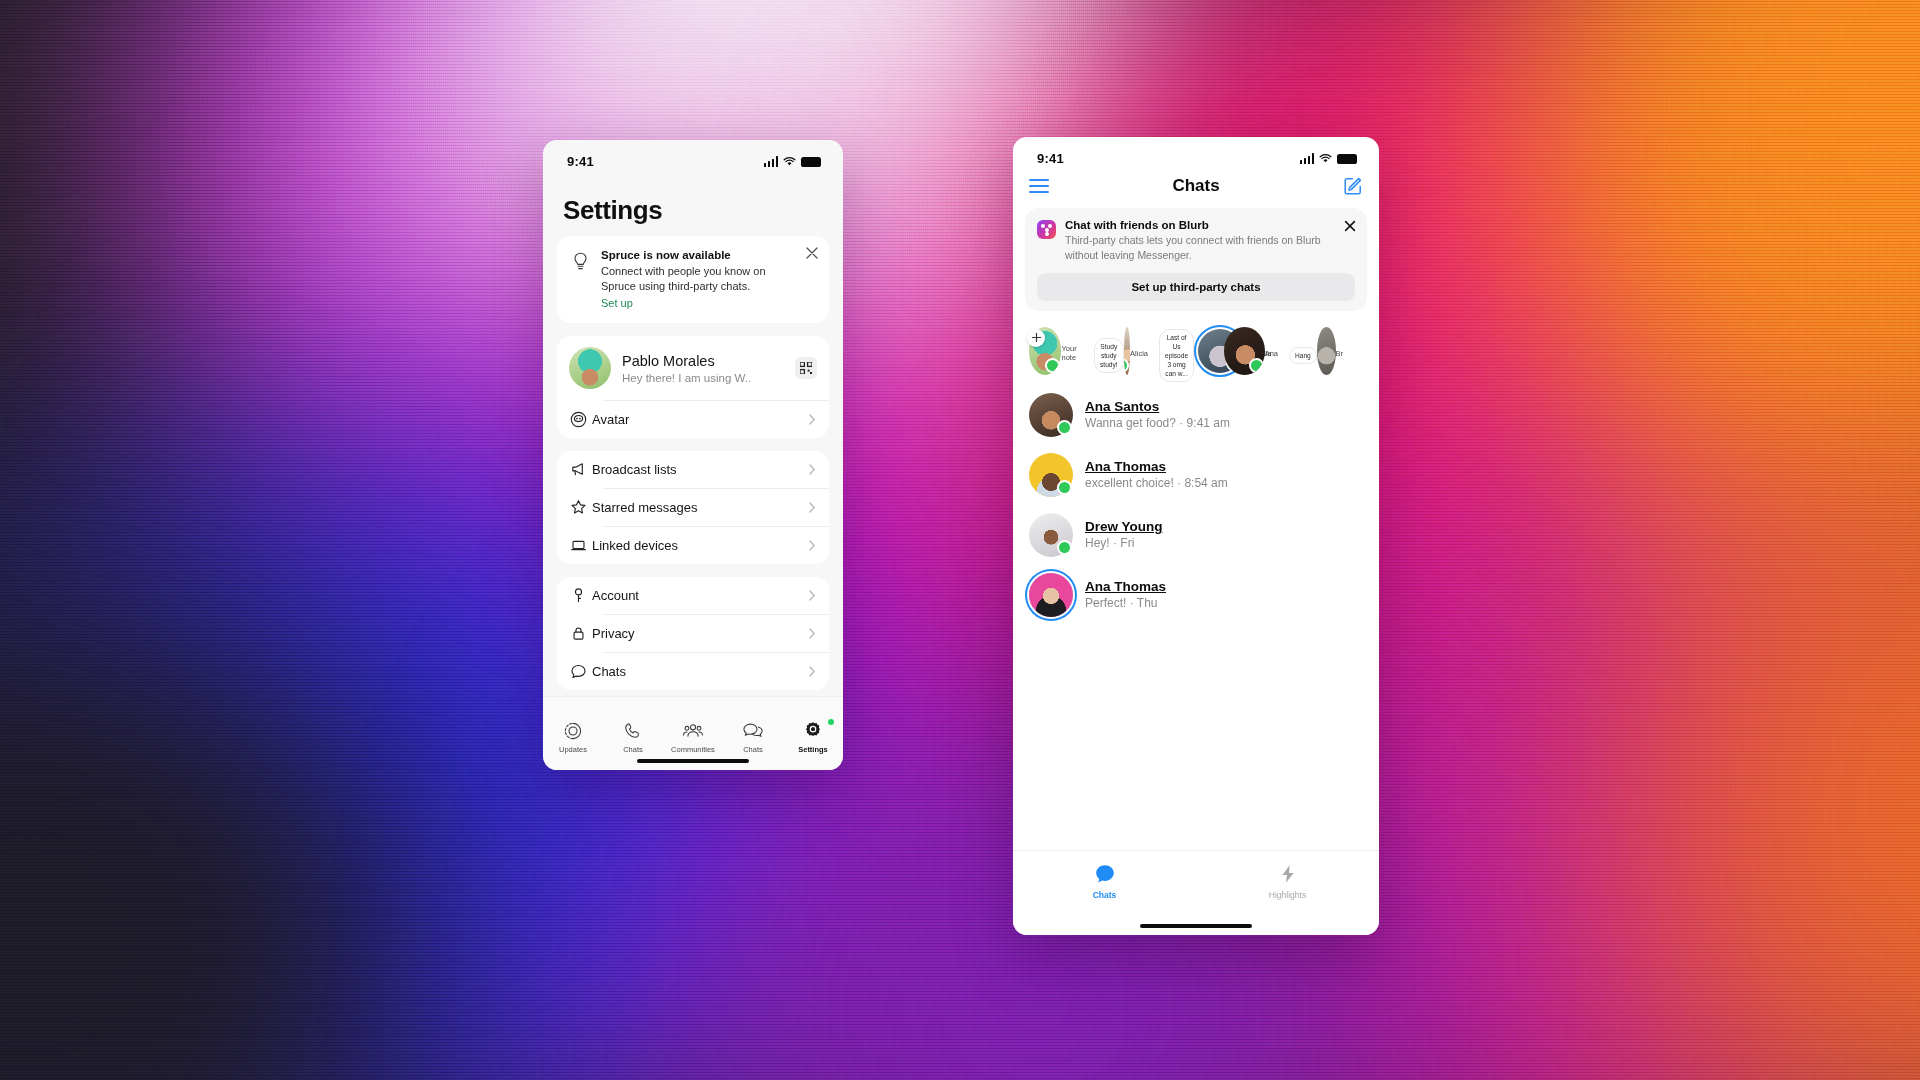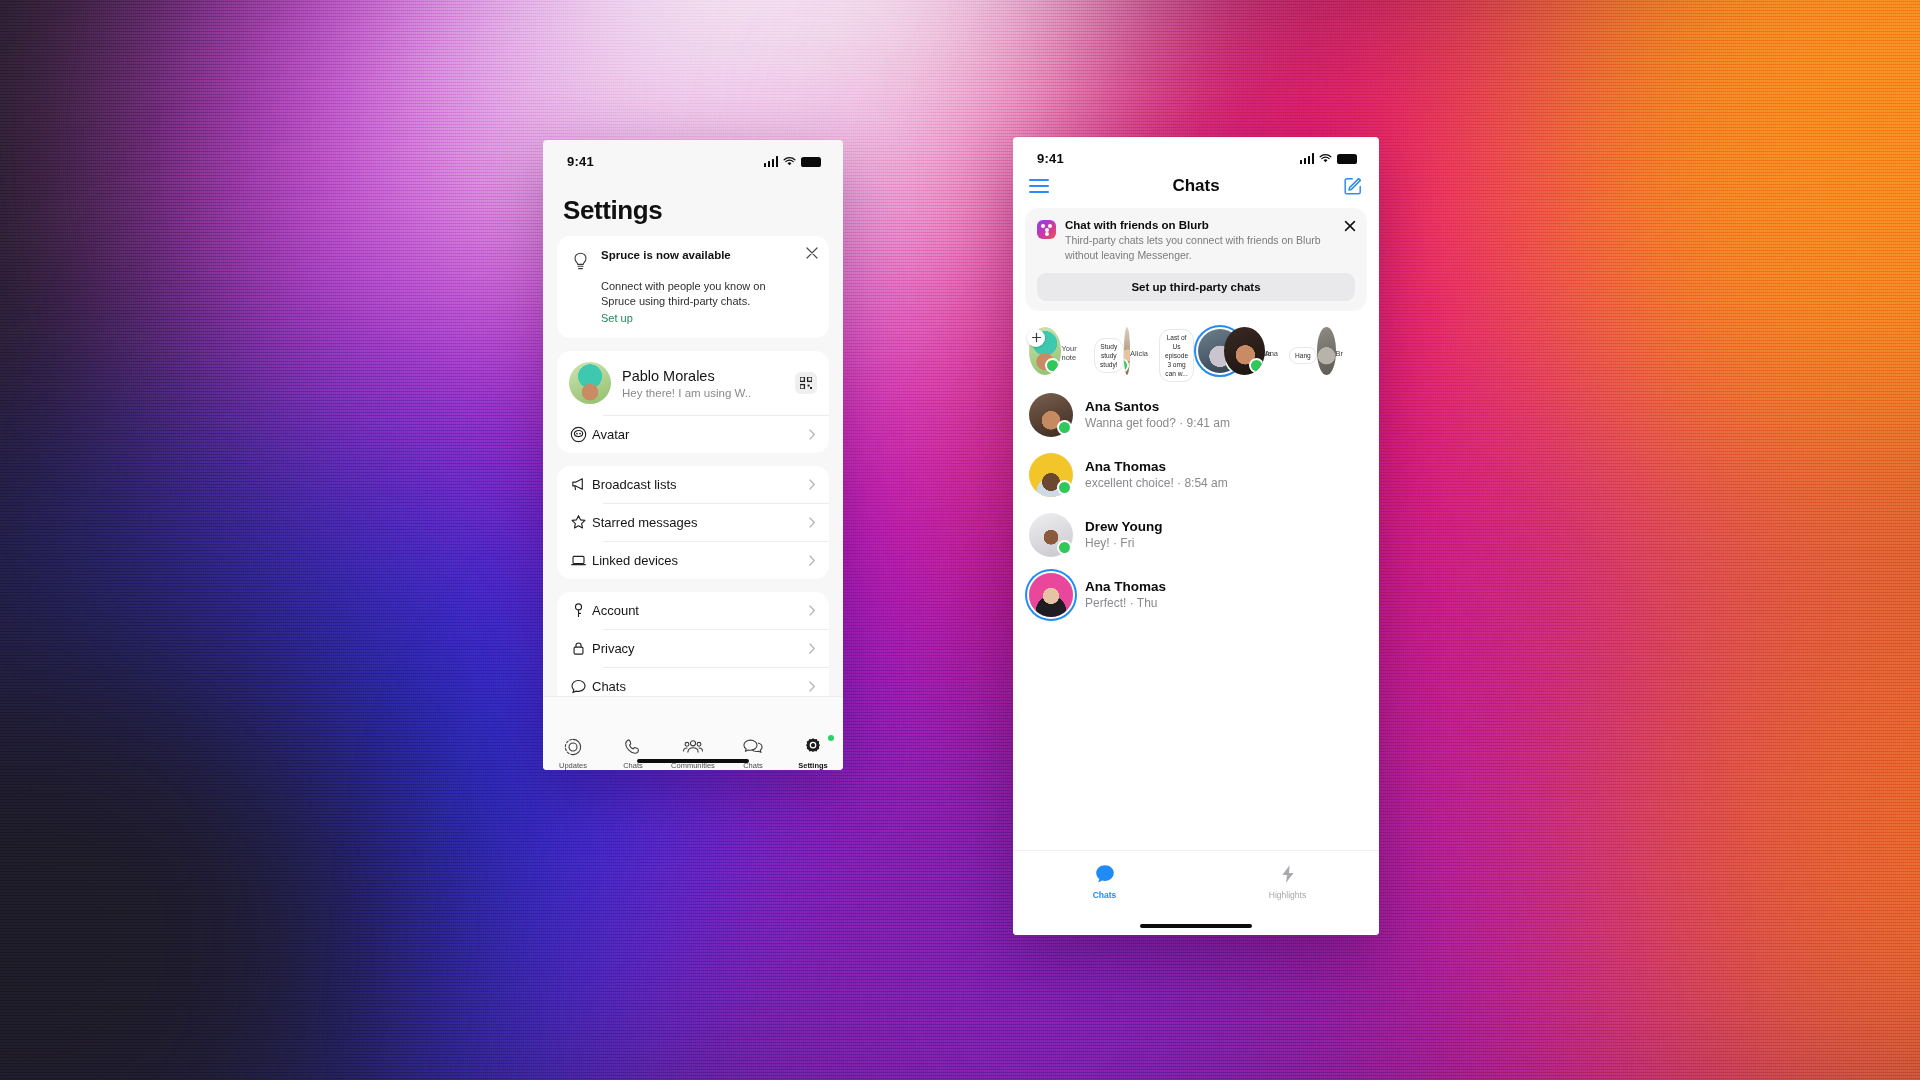"9:41" .phone { border-radius: 4px -> 14px }
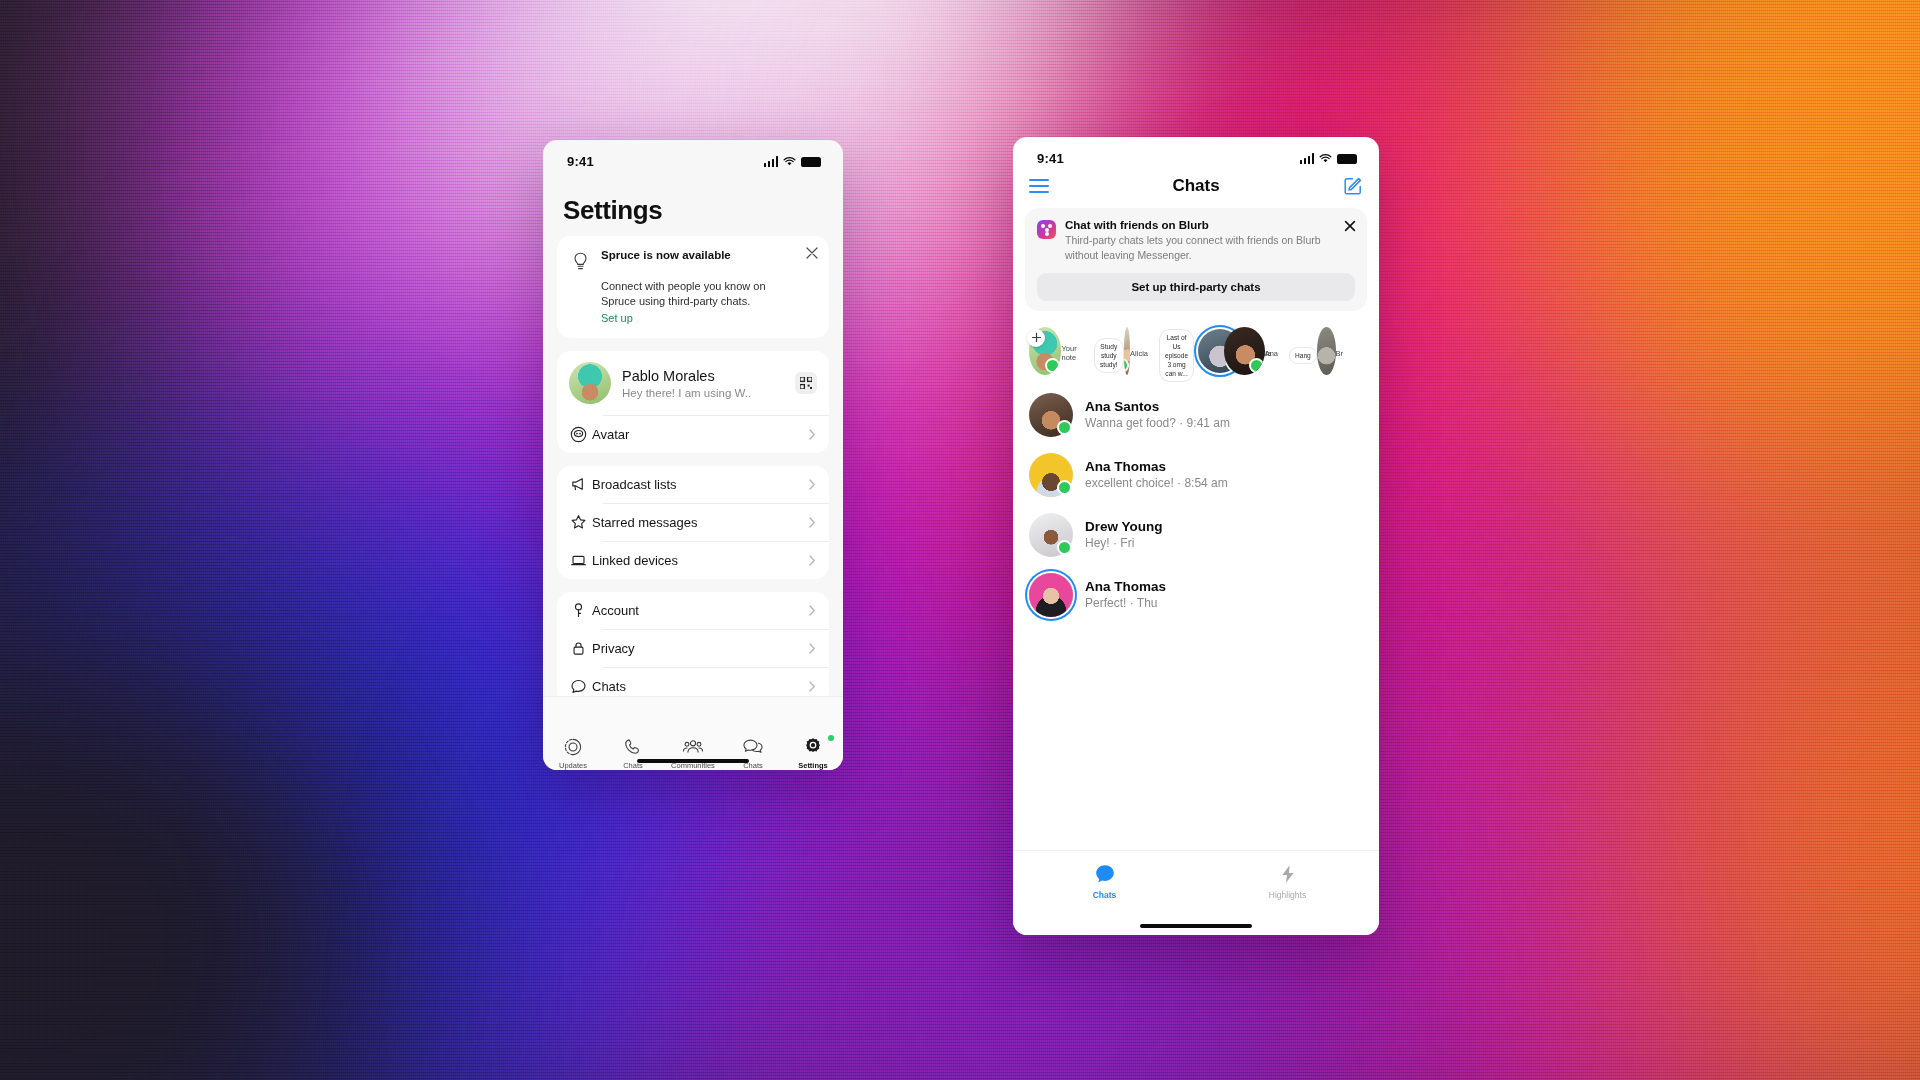"Spruce is now available" .notice-title { margin-bottom: 18px -> 3px }
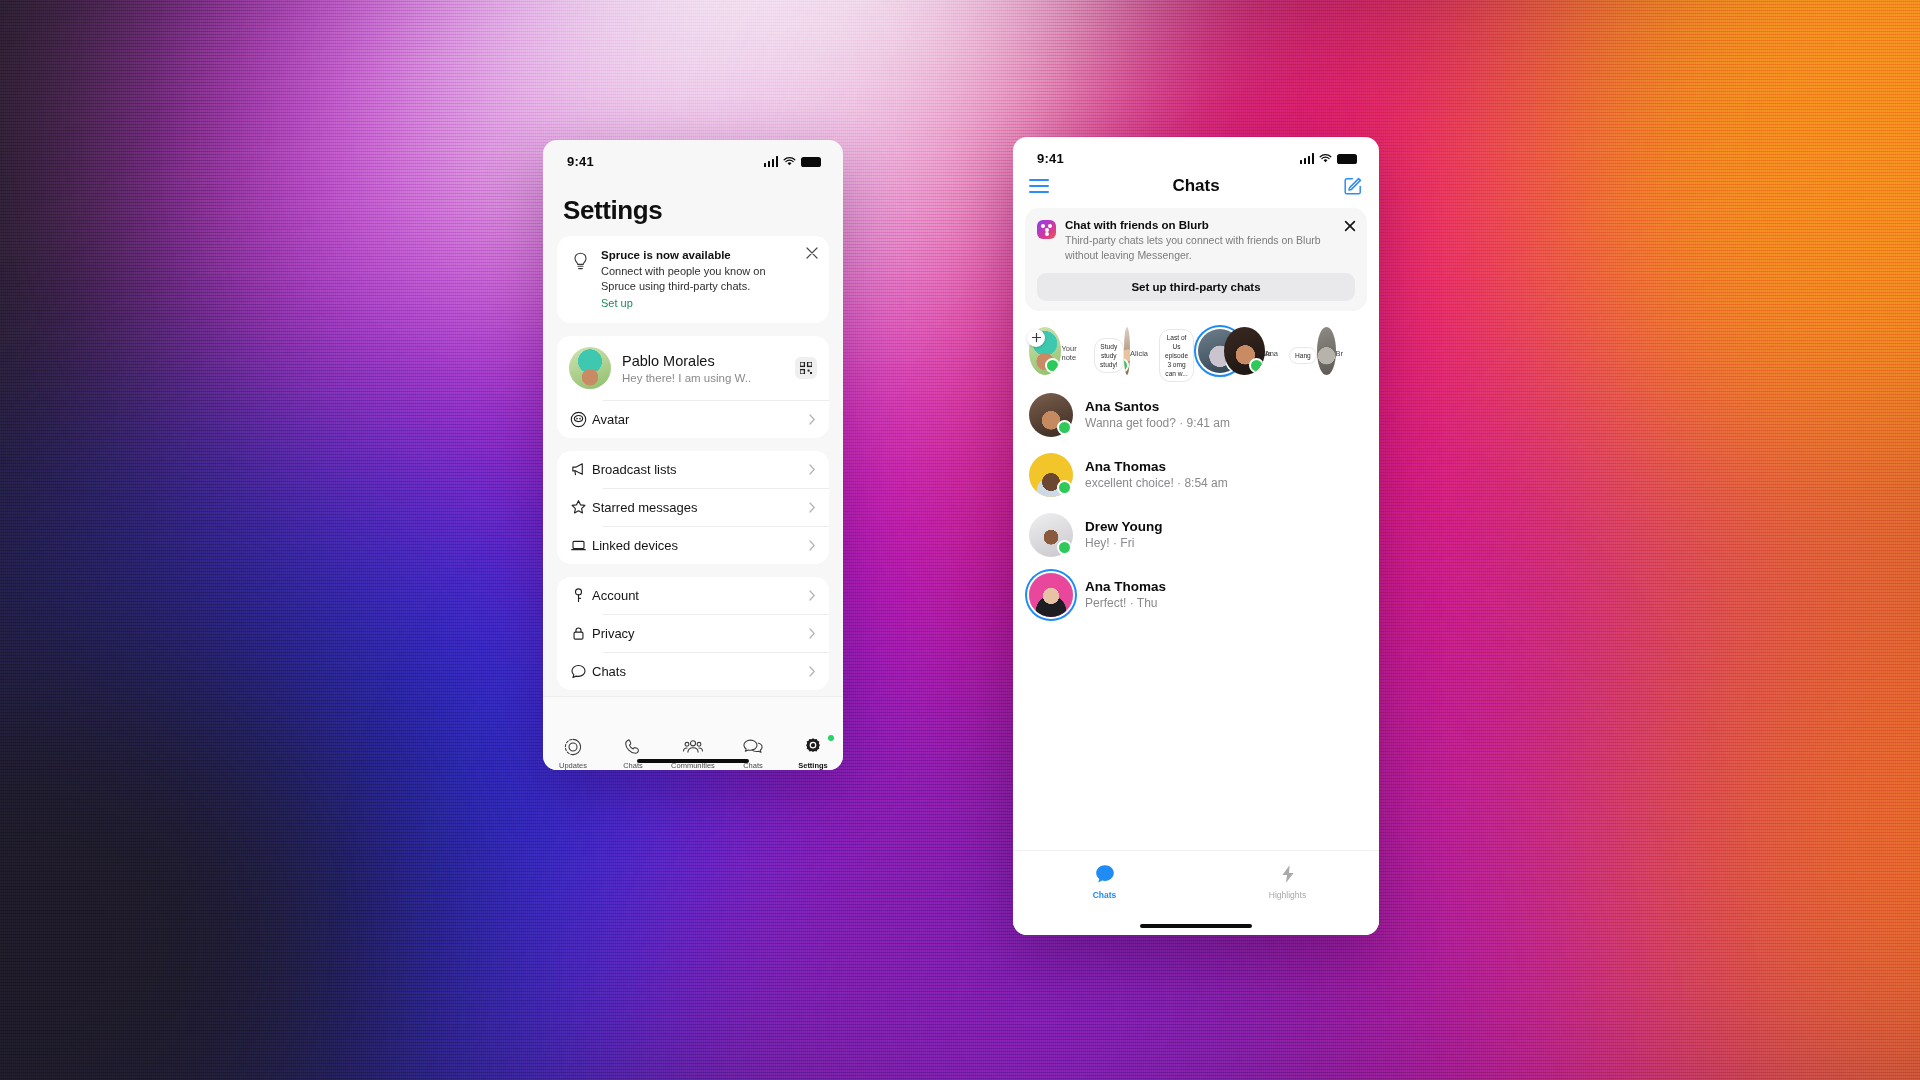"Ana Santos" .chat-name { text-decoration: none -> underline }
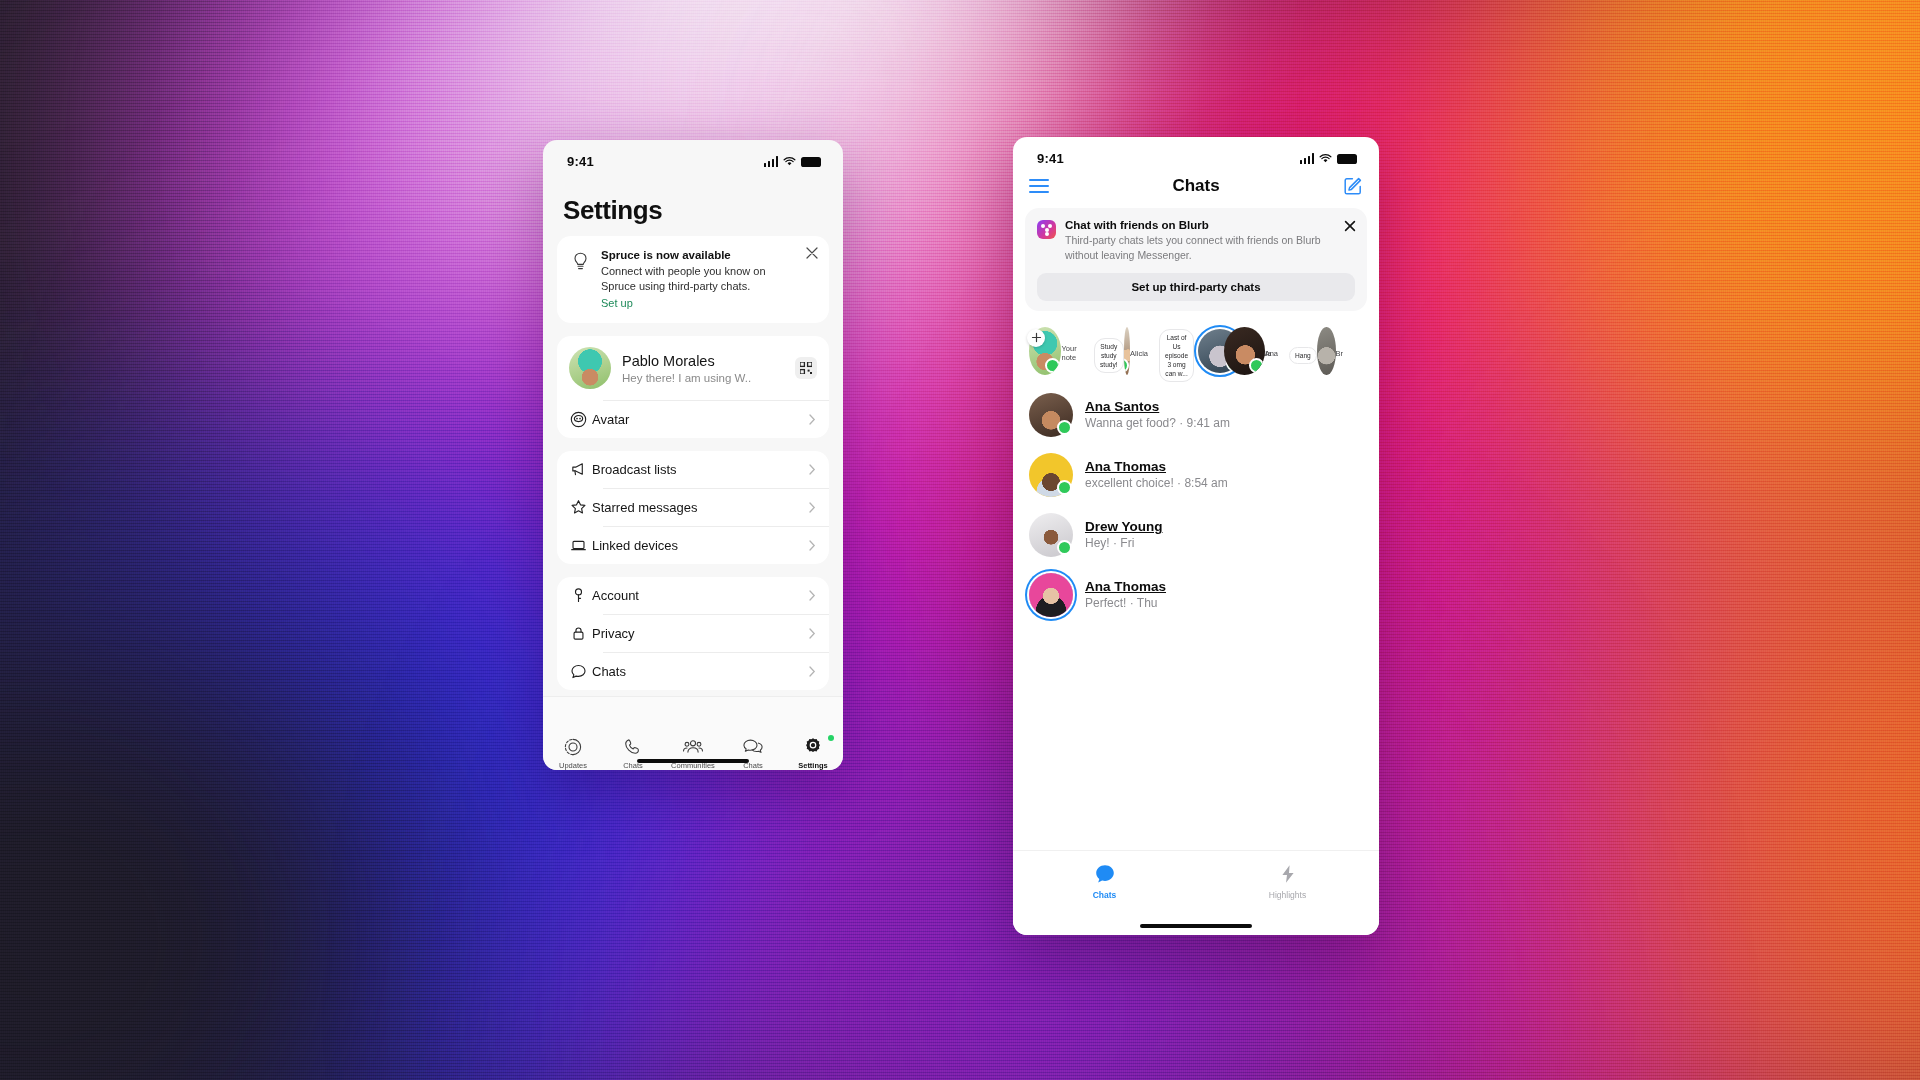"Updates" .tabbar { align-items: flex-end -> center }
